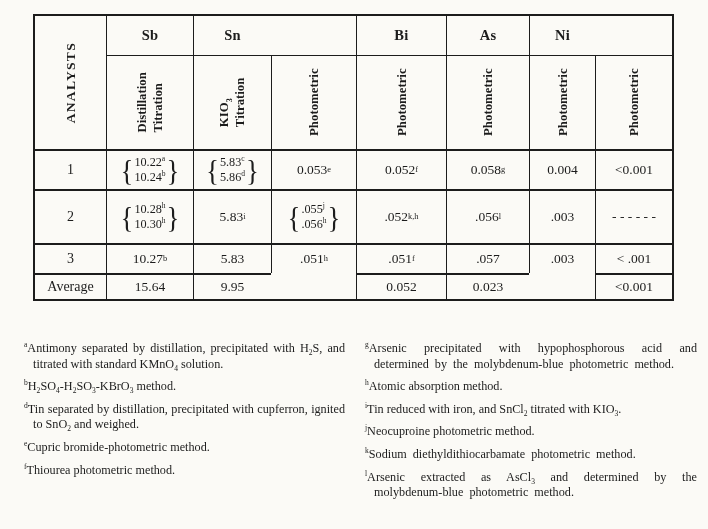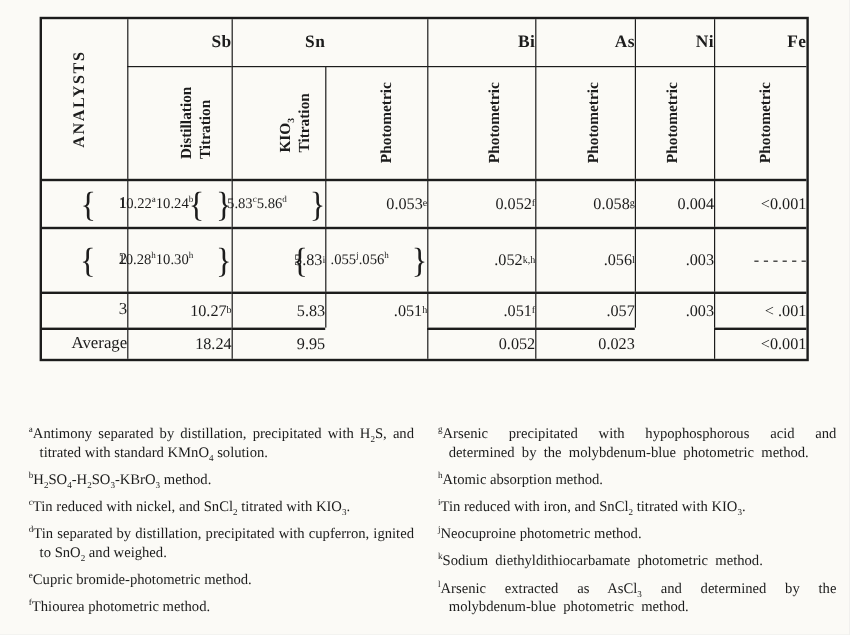"Sb" .c { justify-content: flex-end -> center }
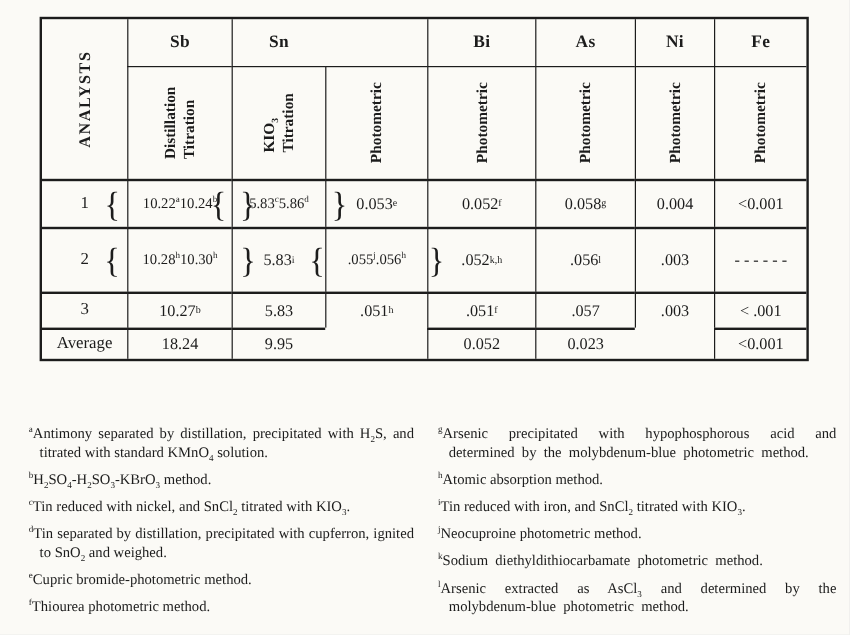"Fe" div.c { html: <div> <span>Fe</span> </div> -> none }
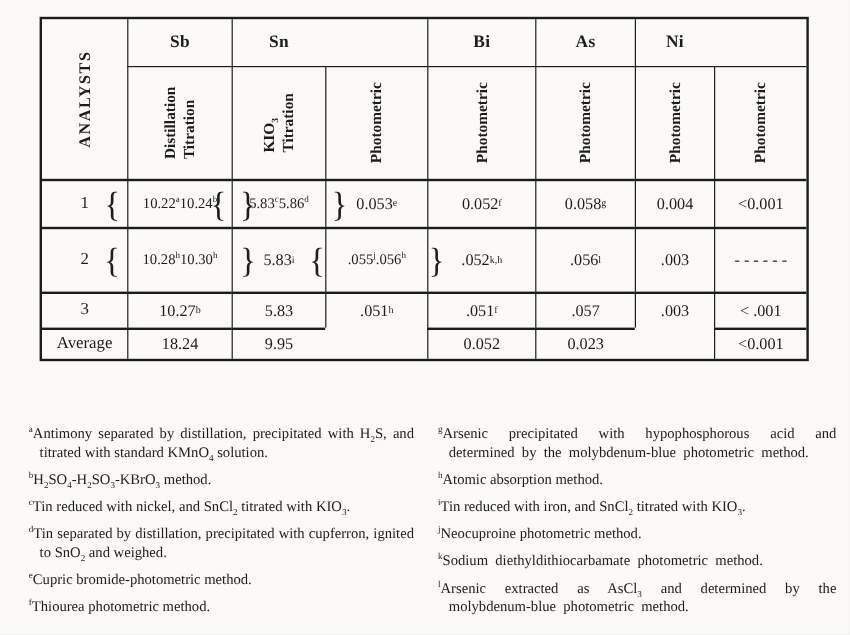"10.22a" .stack { flex-direction: row -> column; margin: 0 19px -> 0 1px }
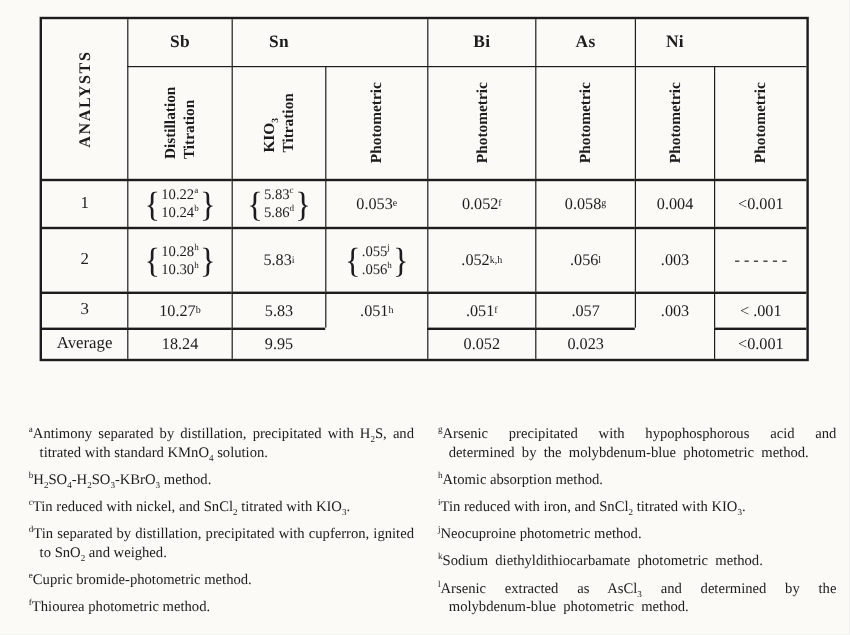"18.24" div.c { text: 18.24 -> 15.64 }
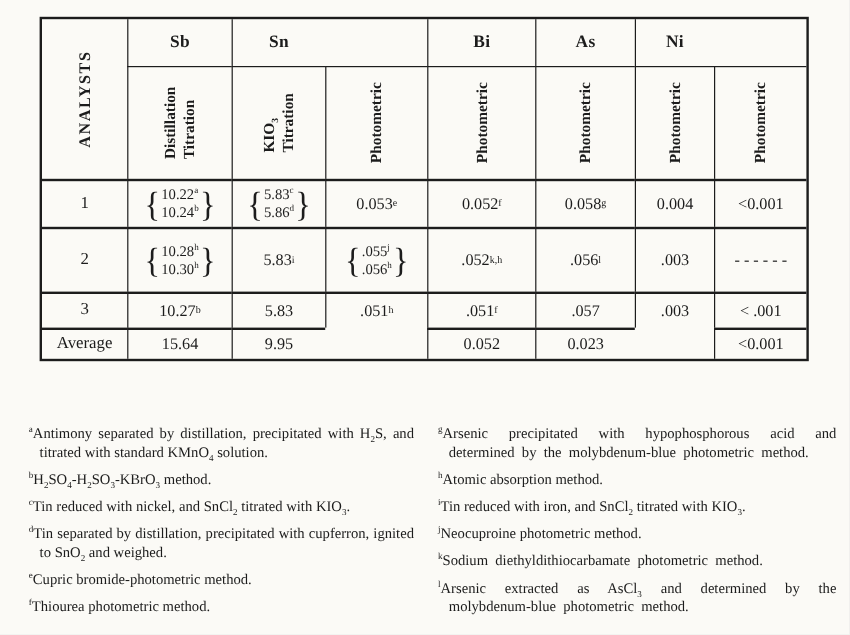"aAntimony separated by distillation," .notes { top: 354px -> 341px }
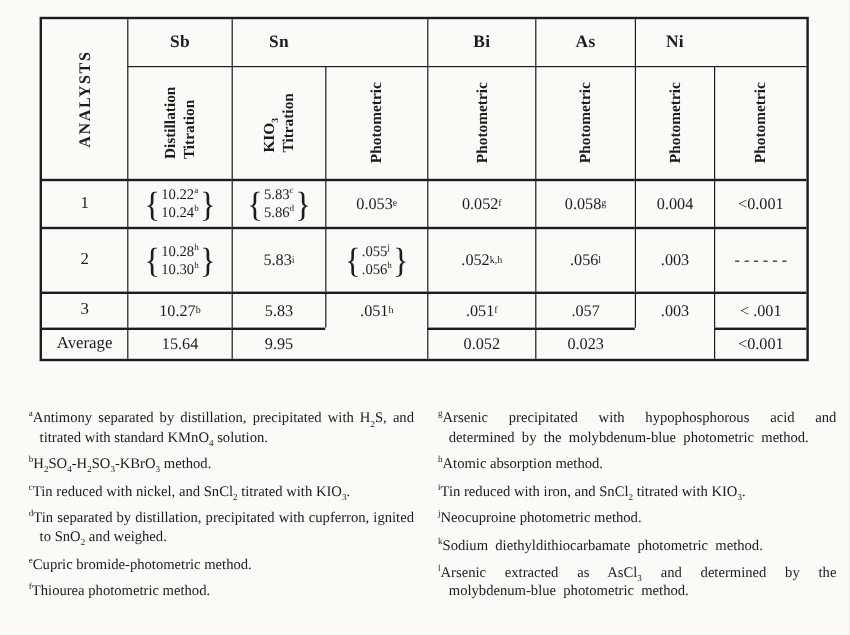"cTin reduced with nickel, and" p.note { html: <p><sup>c</sup>Tin reduced with nickel, and SnCl<sub>2</sub> titrated with KIO<sub>3</sub>.</p> -> none }
